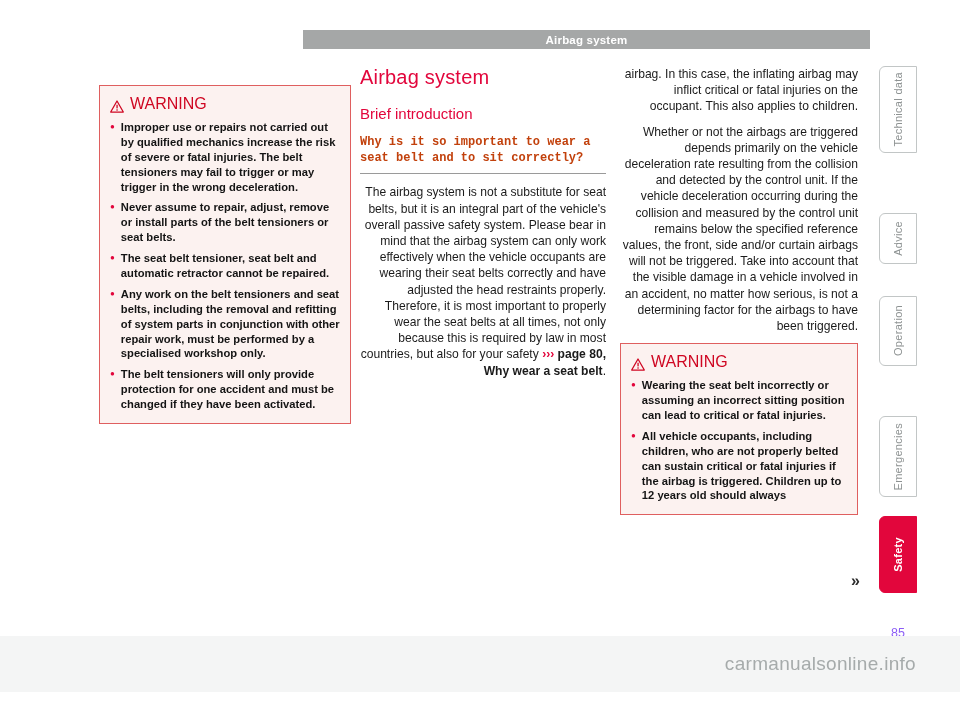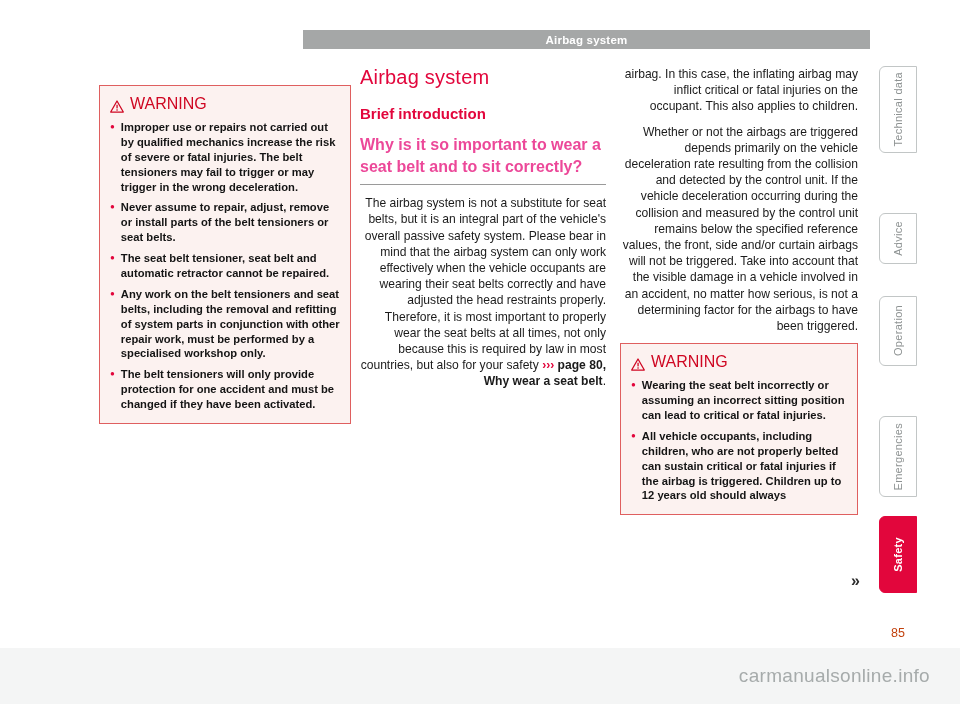"Brief introduction" .article-subtitle { font-weight: bold -> normal }
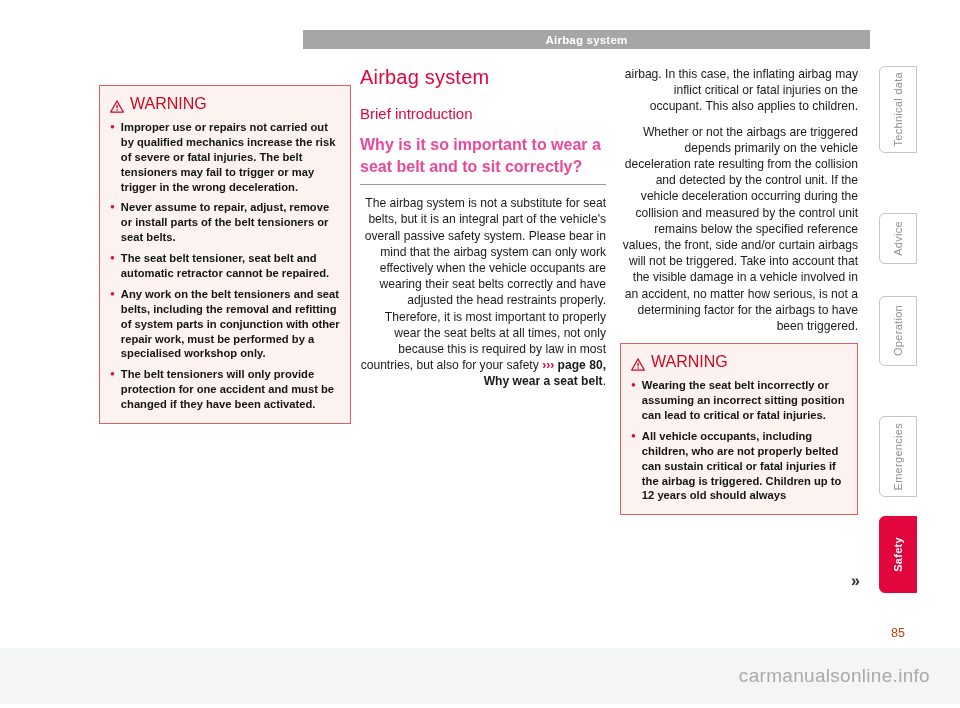"Why is it so important" .section-heading { color: #ec4899 -> #c2410c; font-family: none -> Liberation Mono, monospace; font-size: 16px -> 12px }
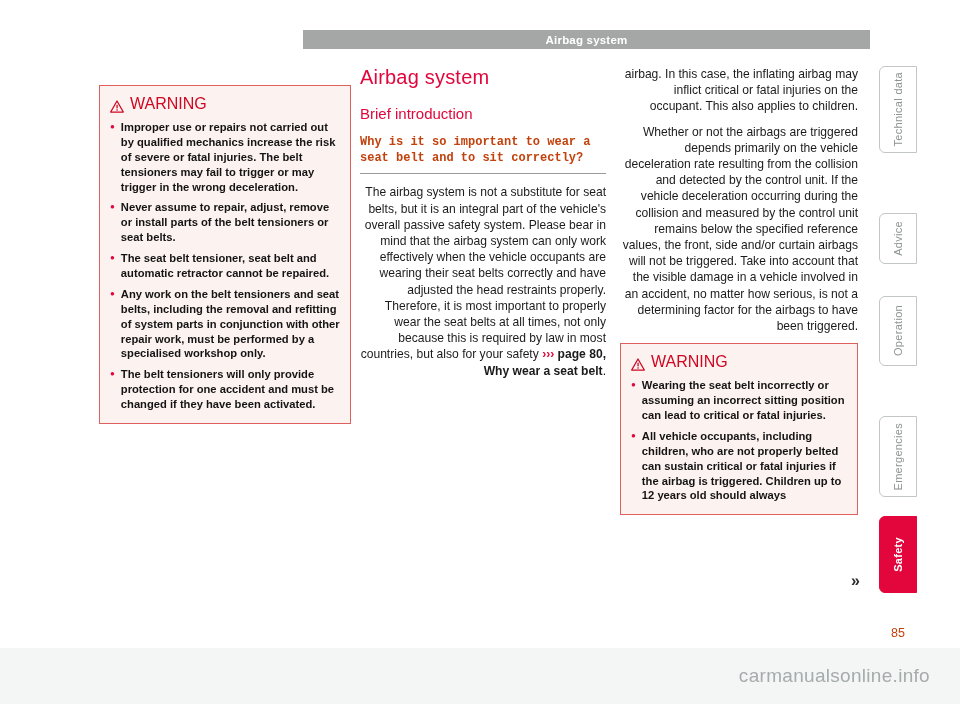"85" .page-number { color: #c2410c -> #8b5cf6 }
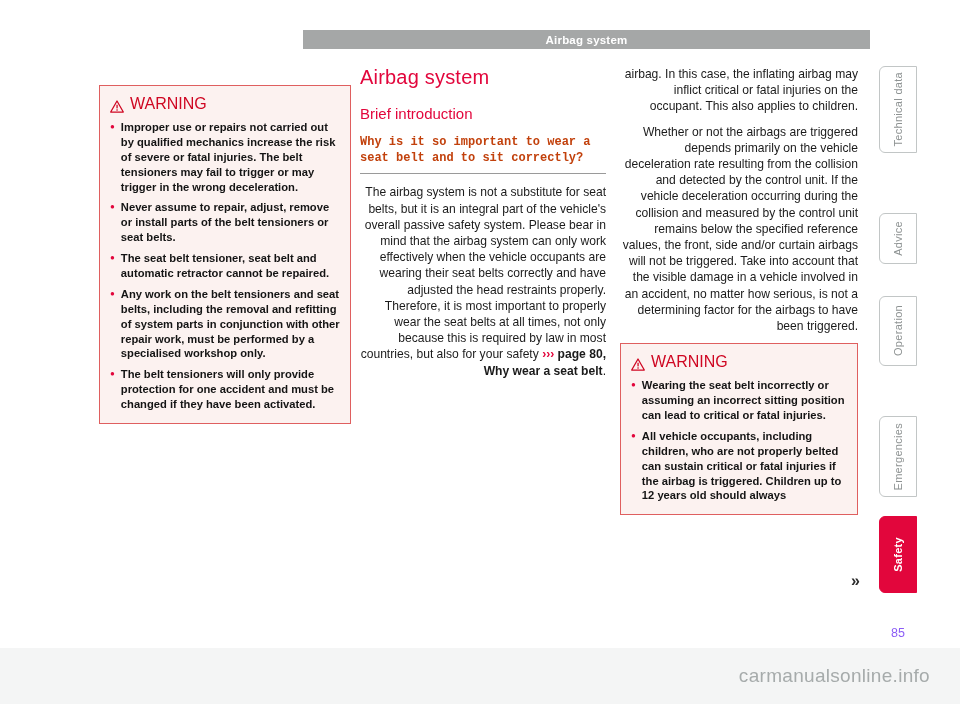"carmanualsonline.info" .footer-bar { bottom: 4px -> 16px; padding-right: 30px -> 44px }
